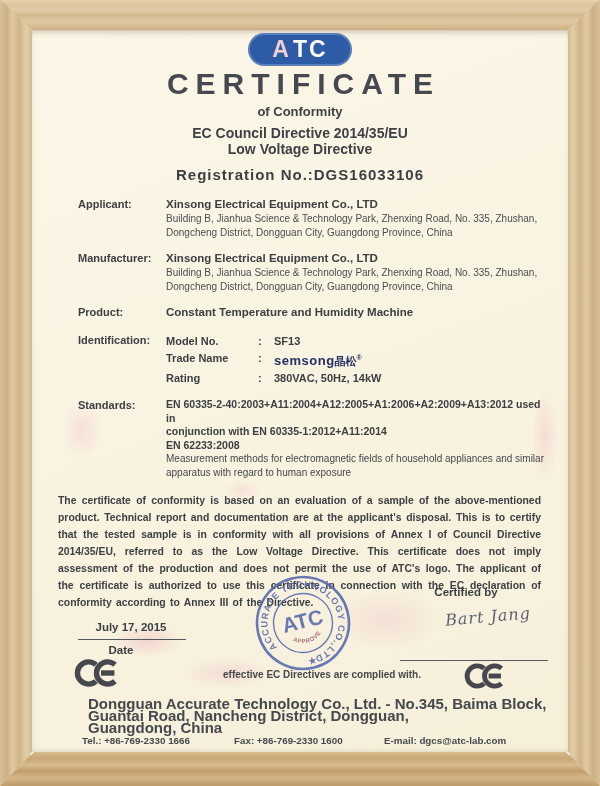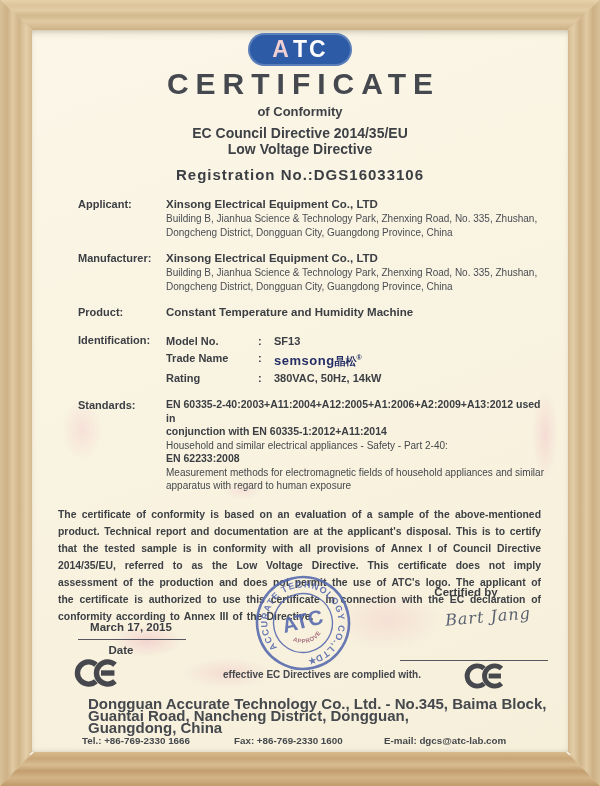"Household and similar electrical" div.std-line { html: <div>Household and similar electrical appliances - Safety - Part 2-40:</div> -> none }
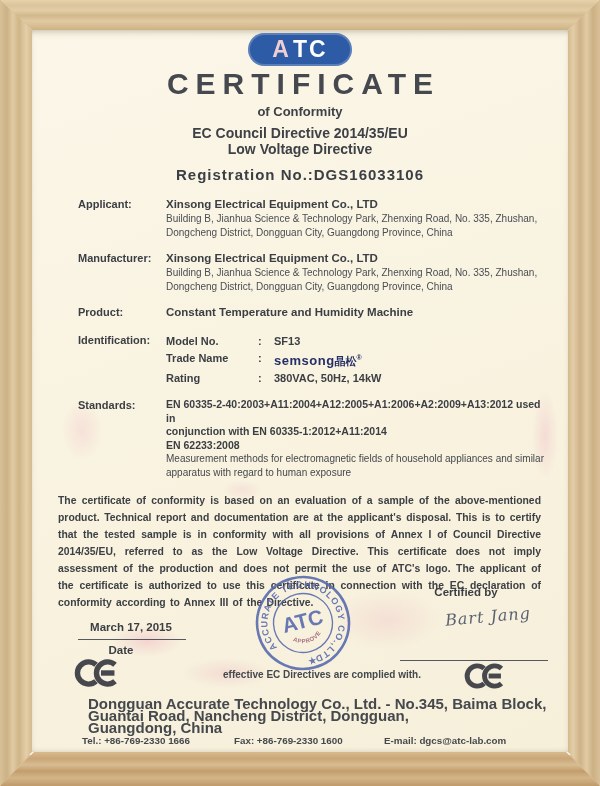"March 17, 2015" div.abs { text: March -> July }
